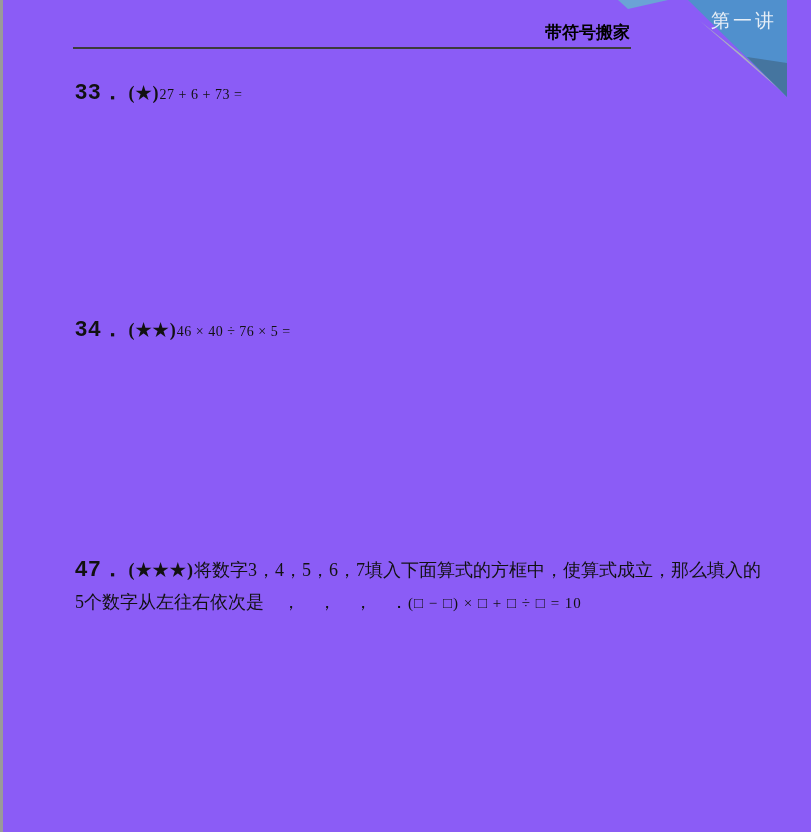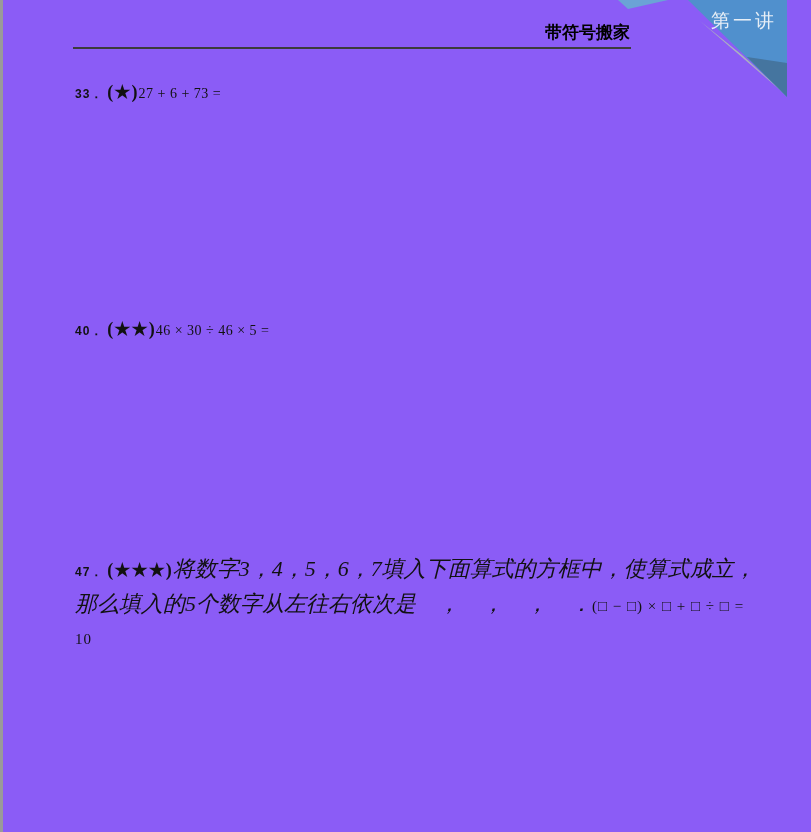"33．" .problem .num { font-size: 12px -> 22px }
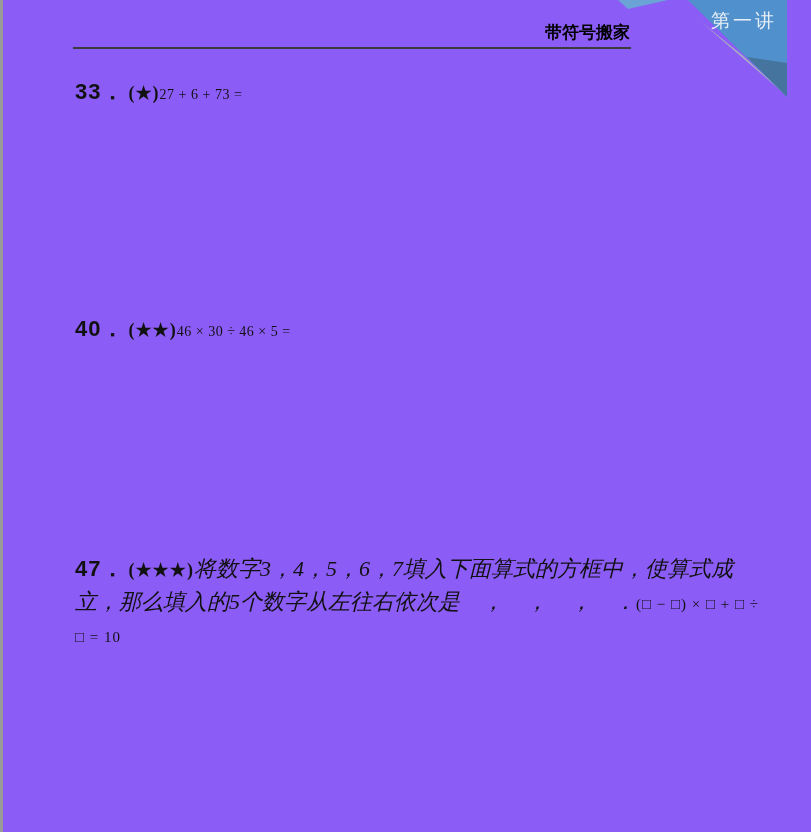"40．" span.num { text: 40 -> 34 }
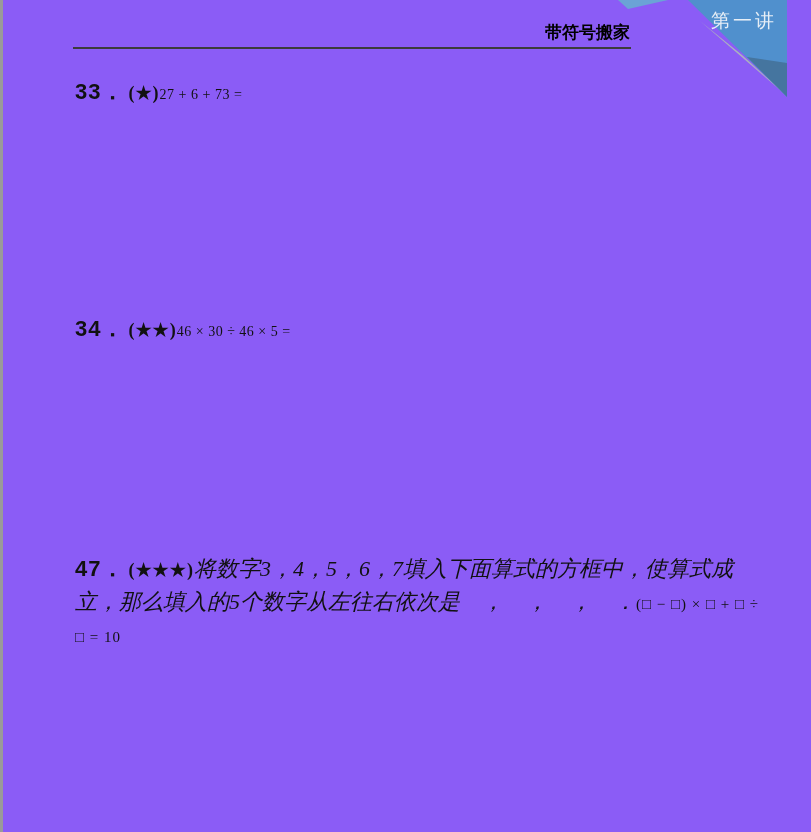"46 × 30 ÷ 46" span.expr { text: 30 ÷ 46 -> 40 ÷ 76 }
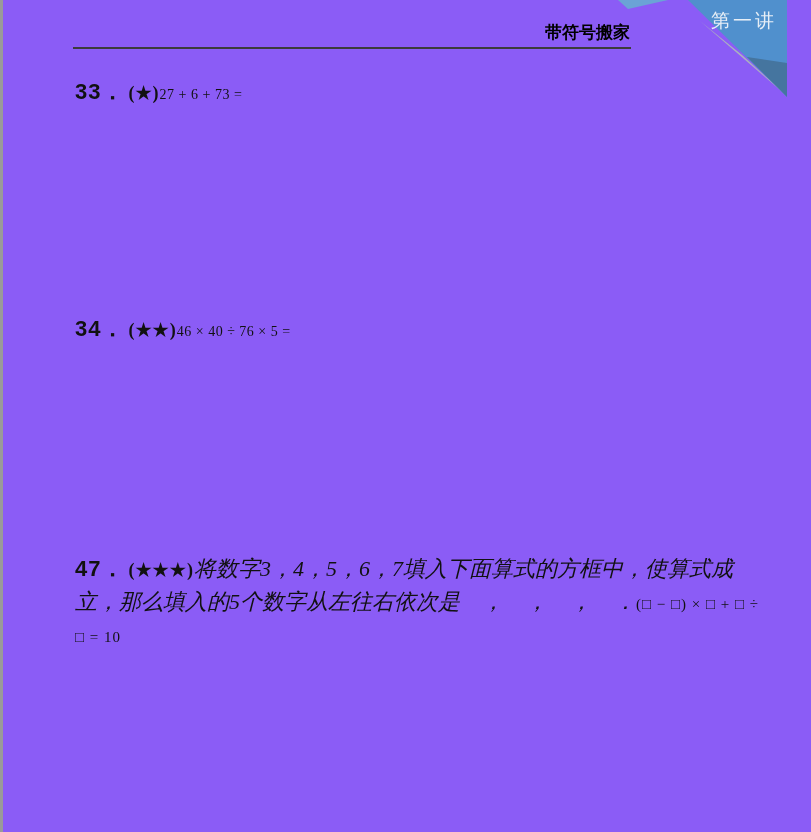"将数字3，4，5，6，7填入下面算式的方框中，使算式成立，那么填入" #problem-35 .cn { font-size: 22px -> 18px; font-style: italic -> none }
